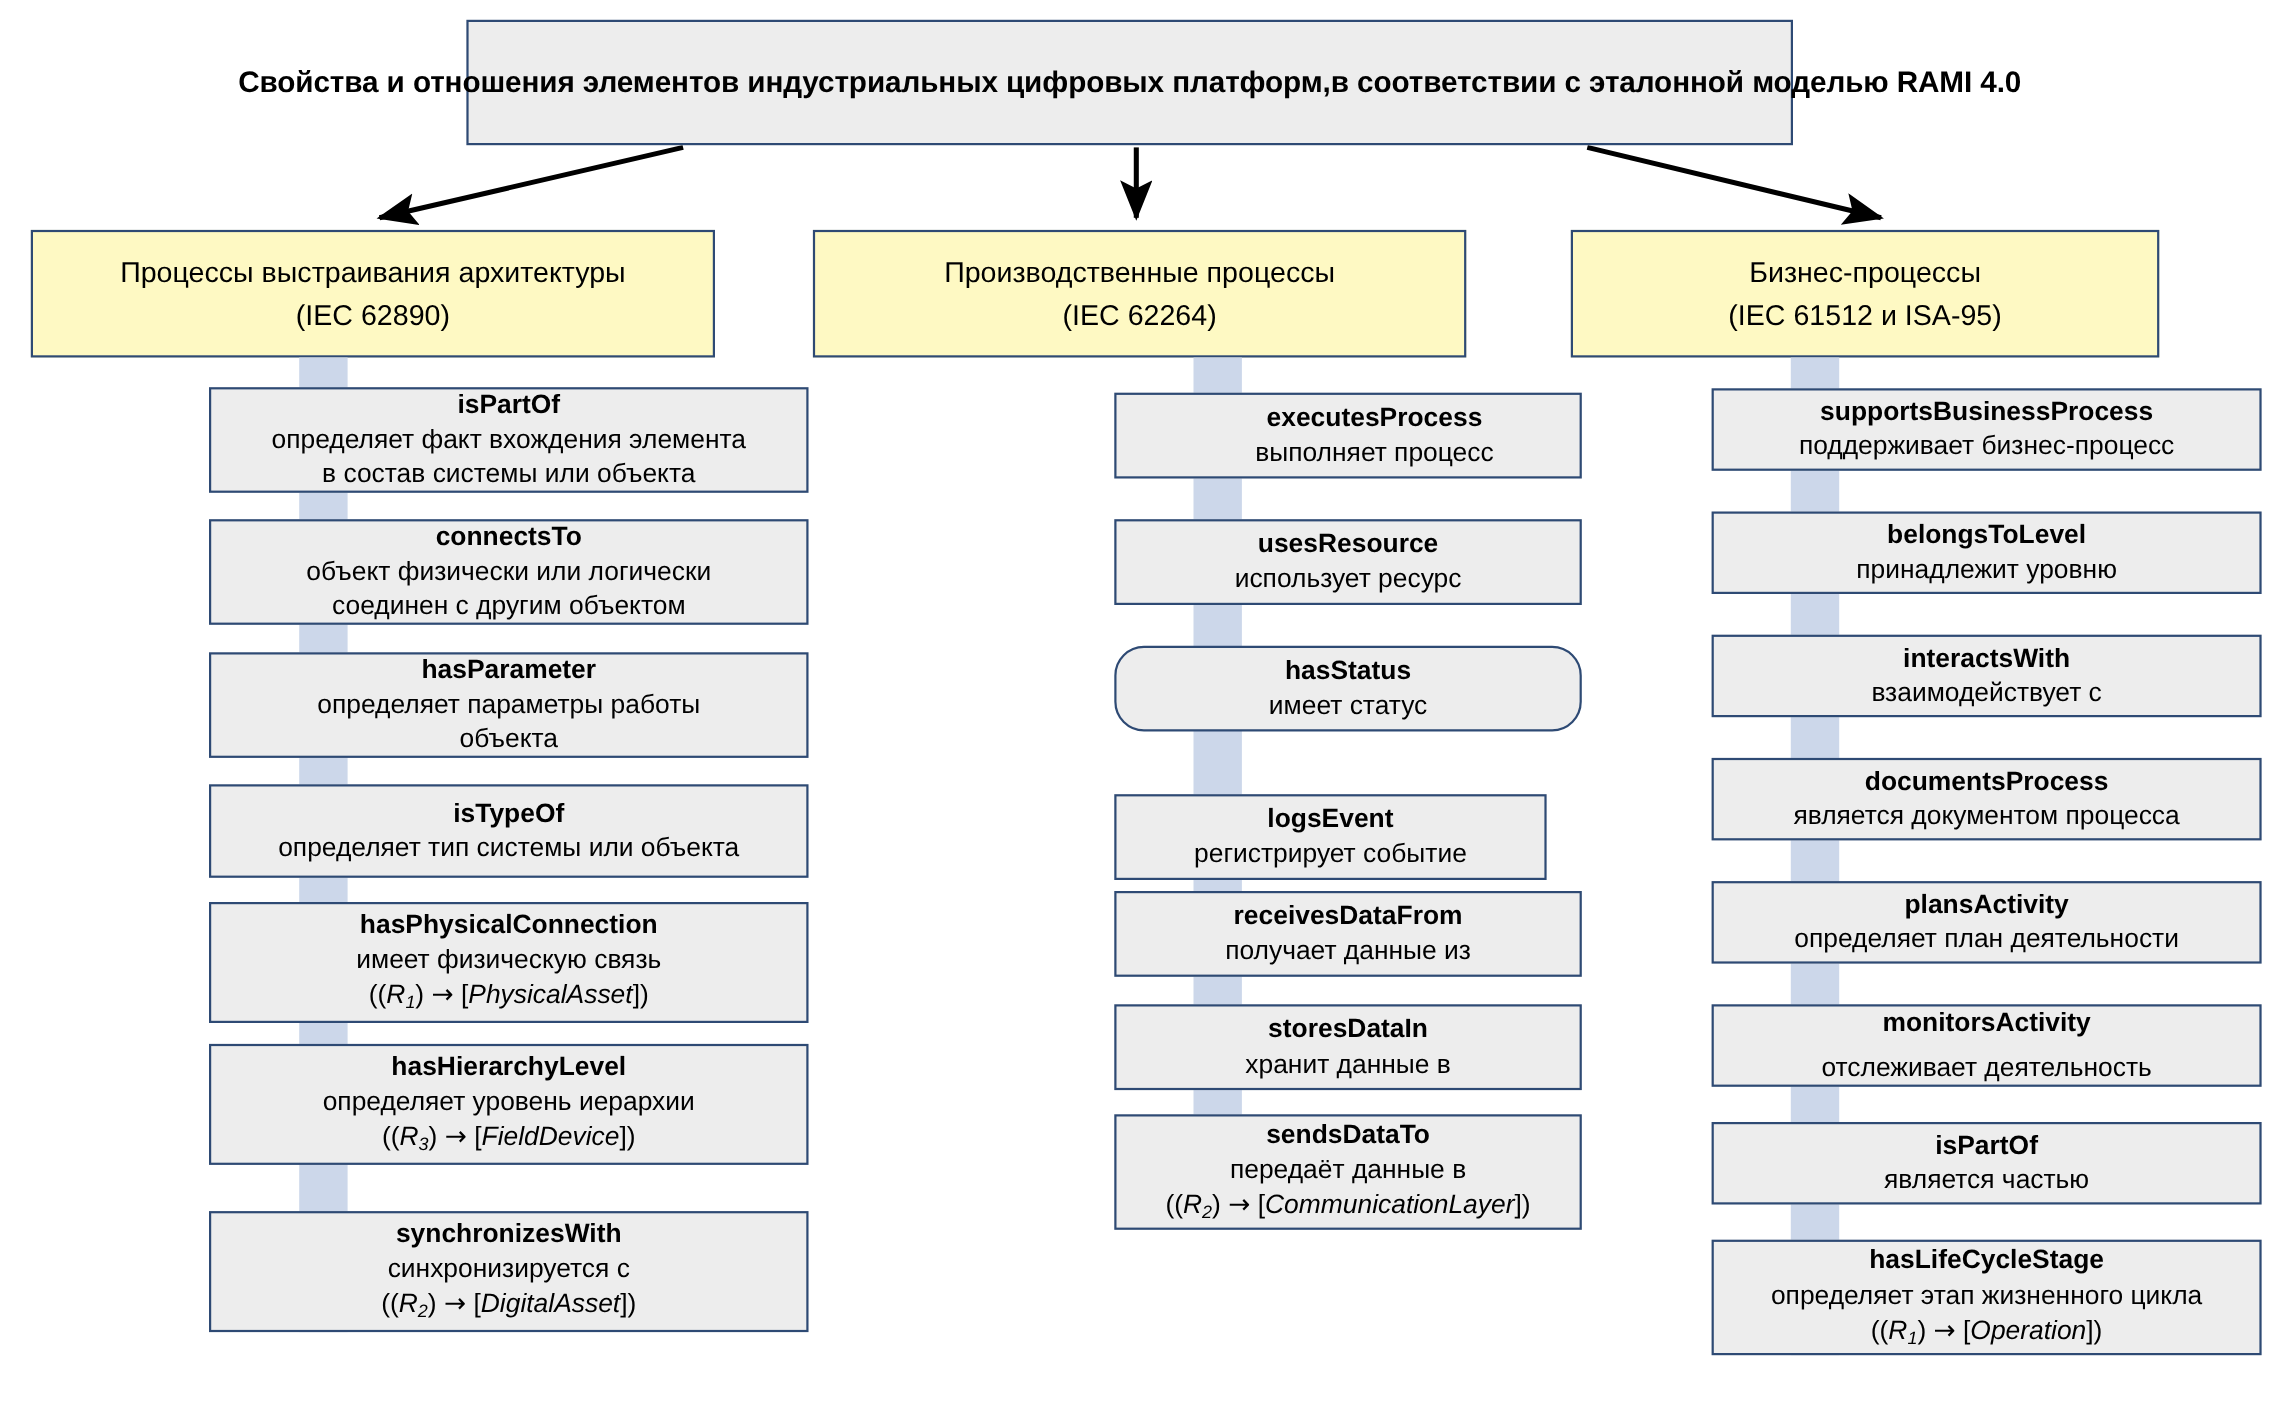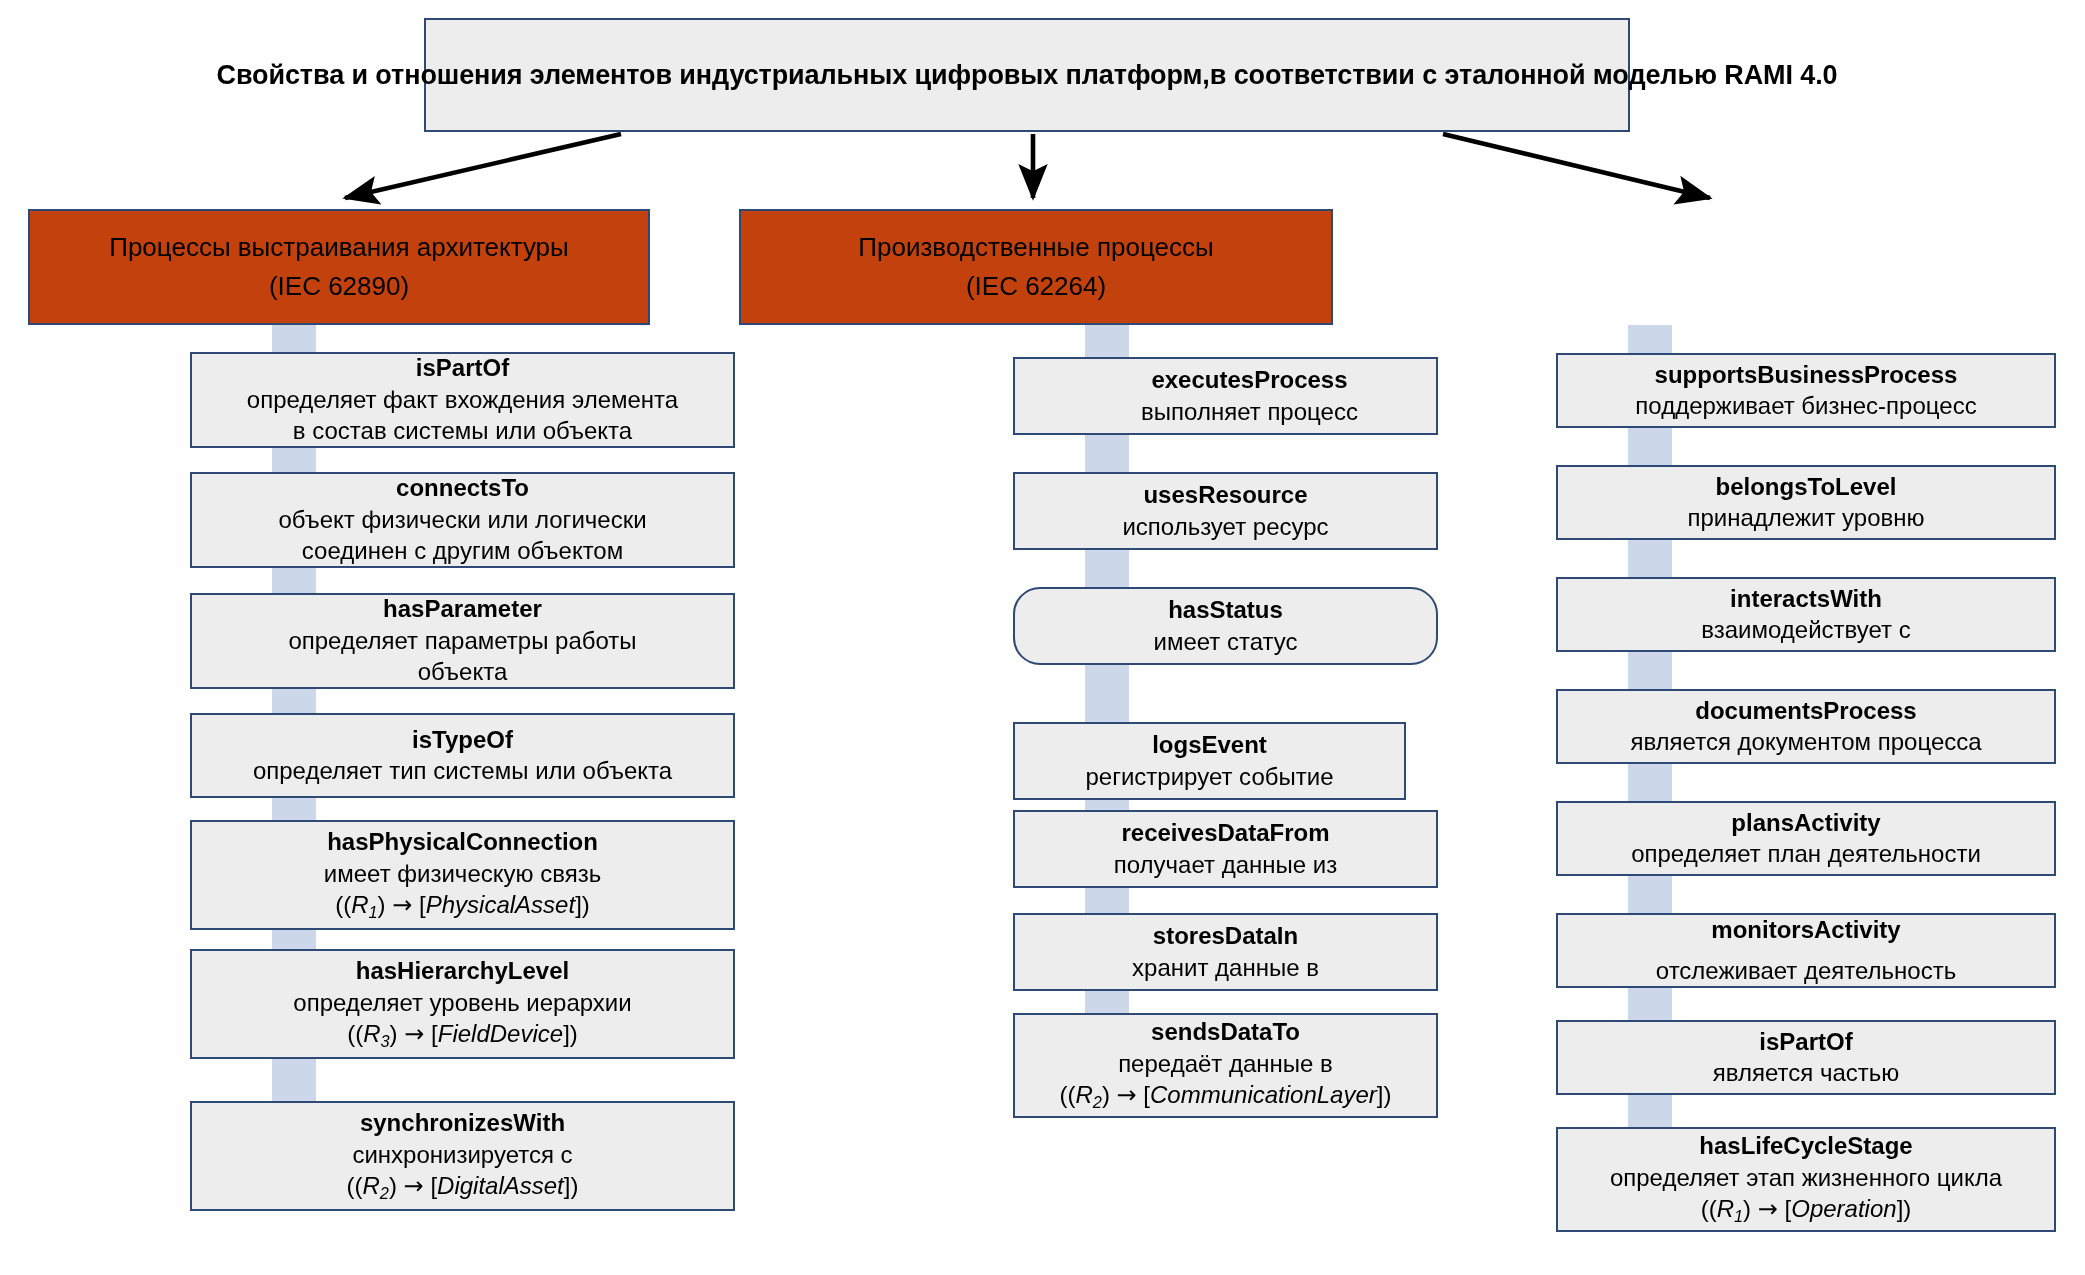"Процессы выстраивания архитектуры" .cat-box { background: #c2410c -> #fef9c3 }
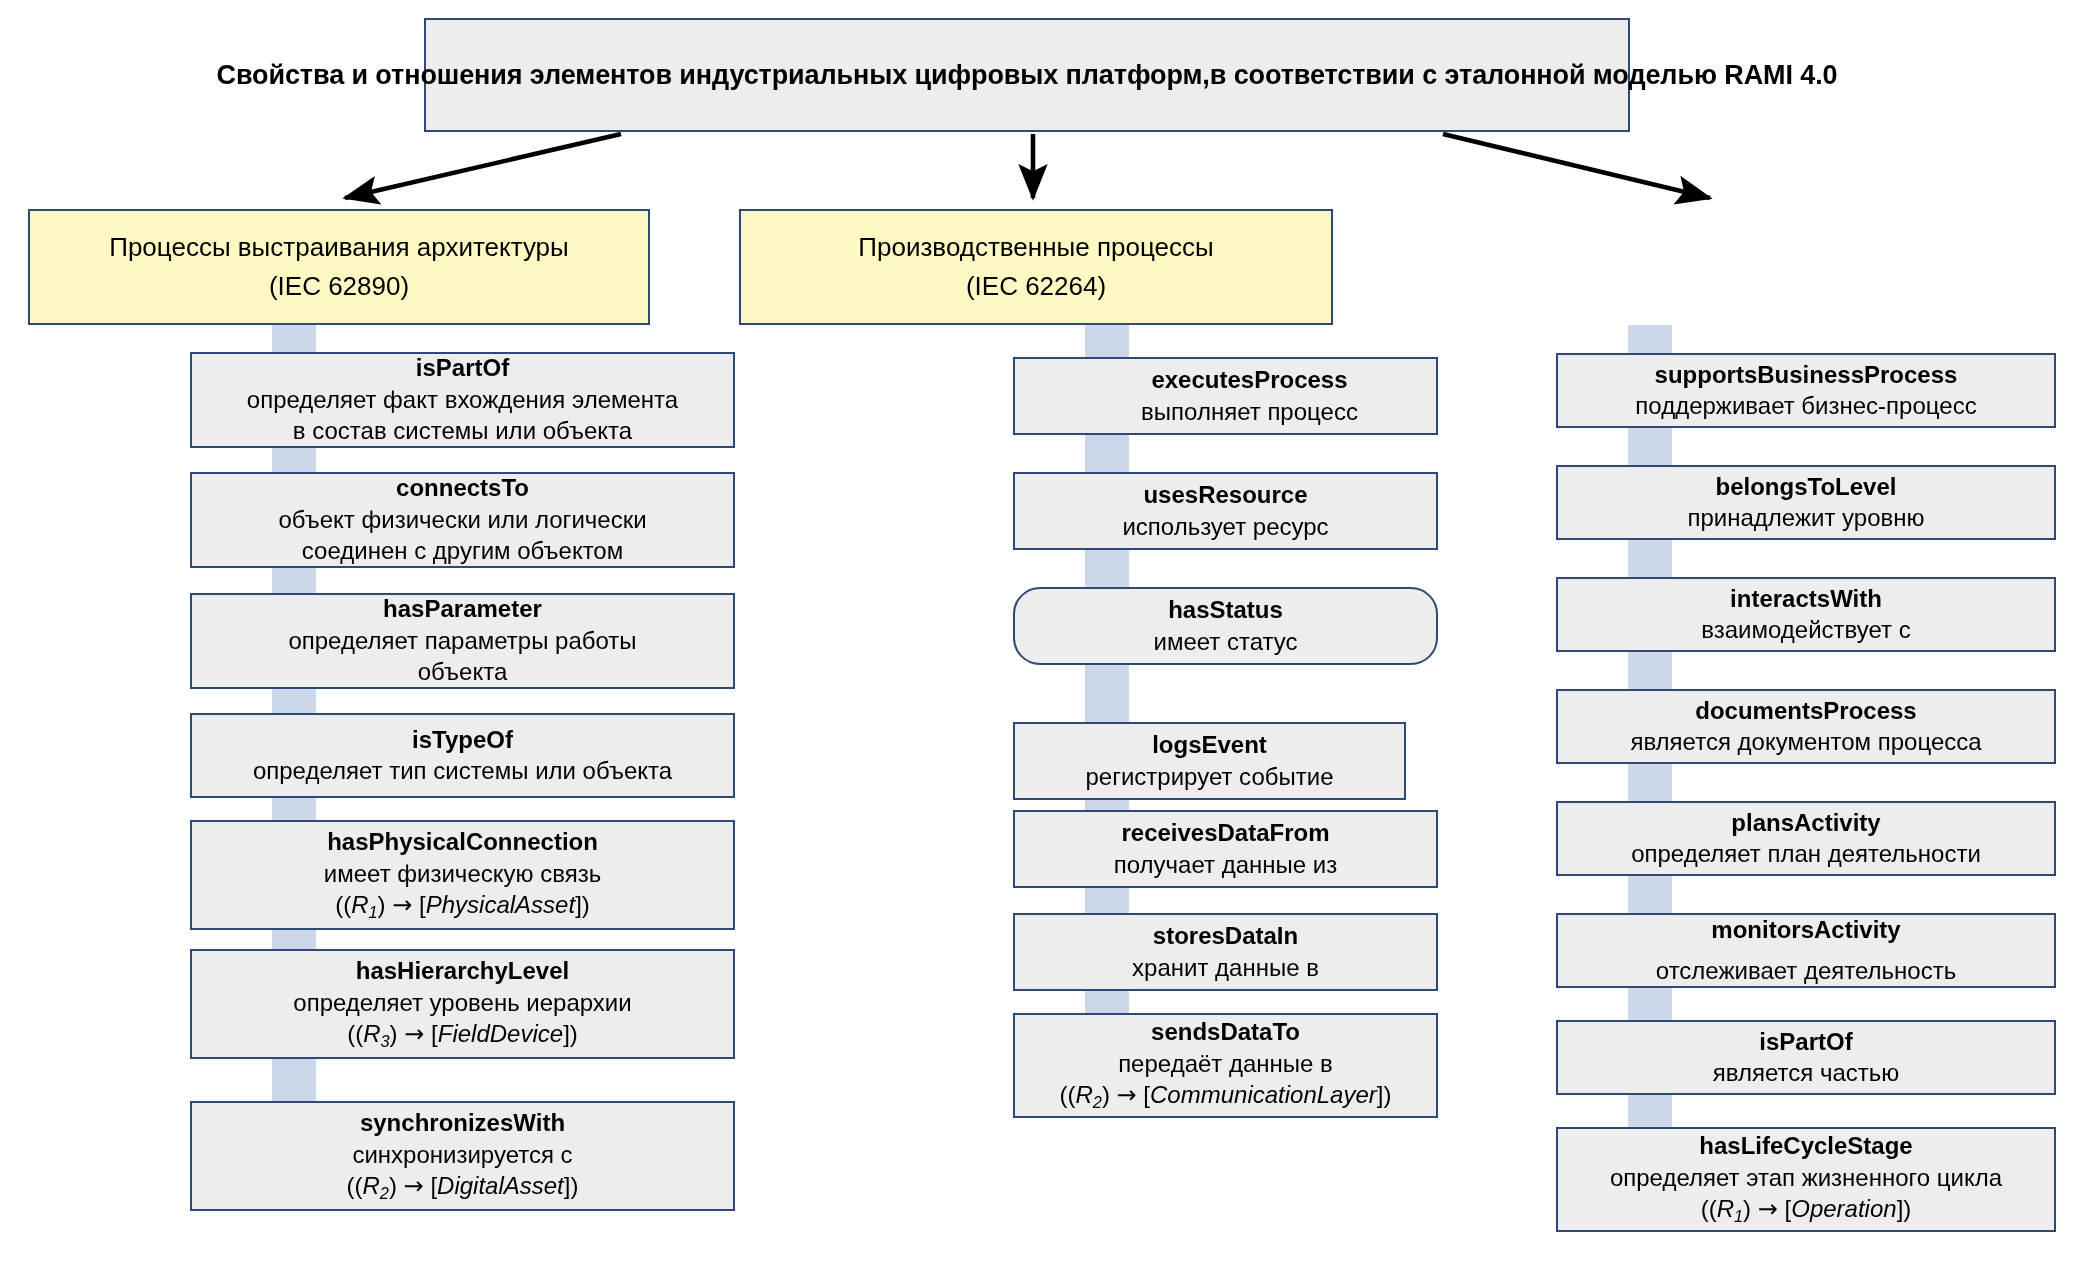"Бизнес-процессы" div.cat-box { html: none -> <div> <span>Бизнес-процессы</span> <span>(IEC 61512 и ISA-95)</span> </div> }
